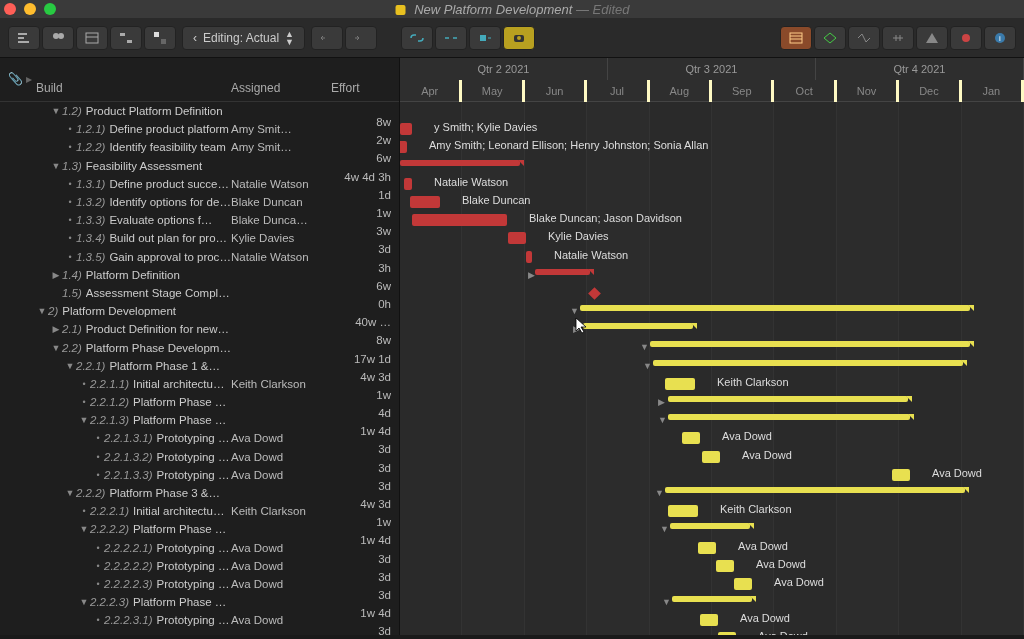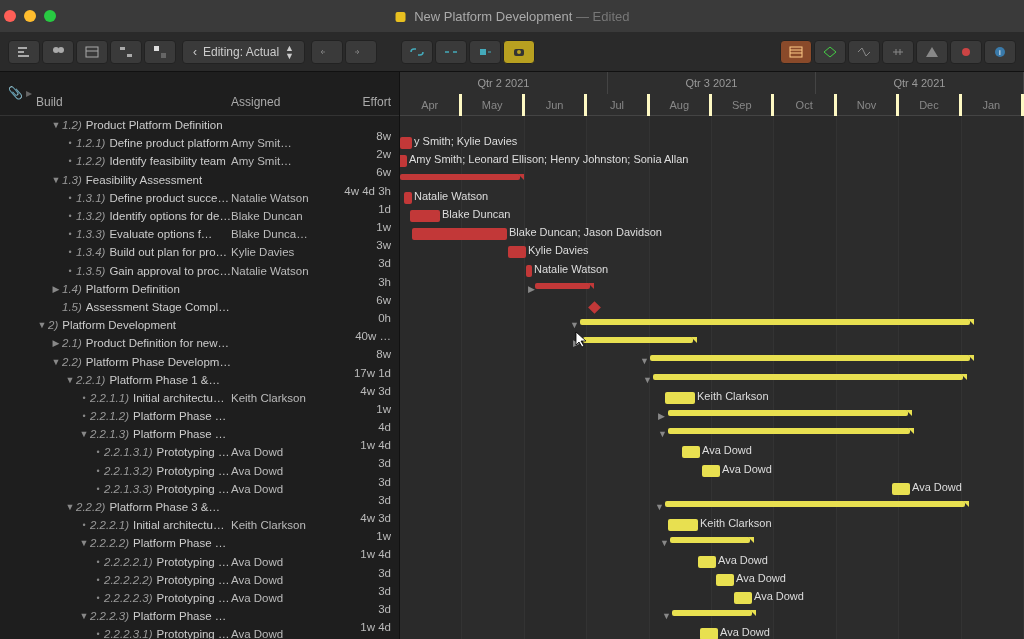"New Platform Development — Edited" .titlebar { font-style: none -> italic; height: 32px -> 18px }
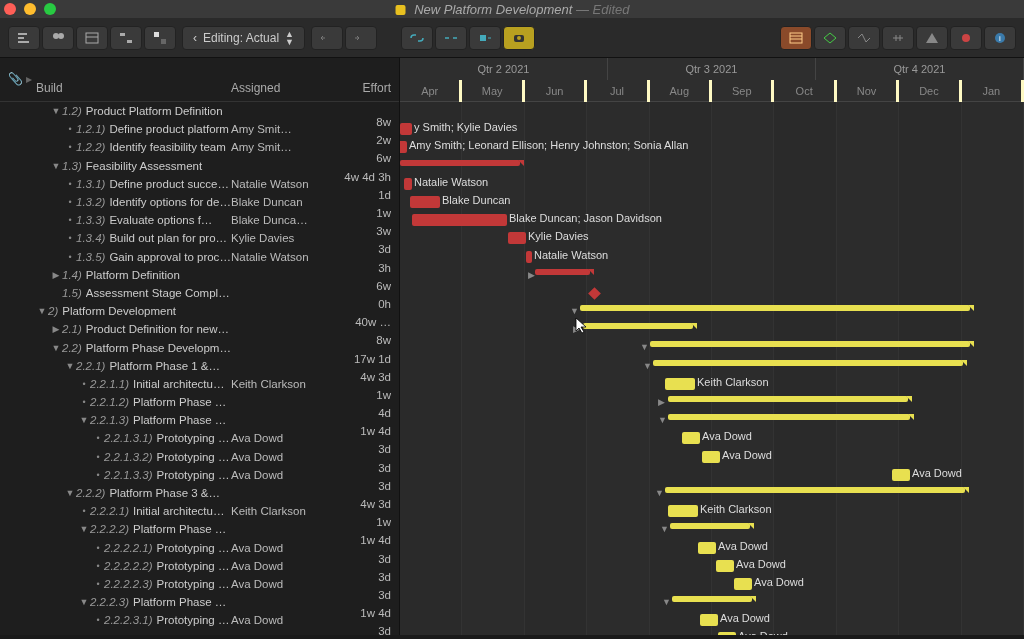"Effort" .oh-effort { text-align: right -> none }
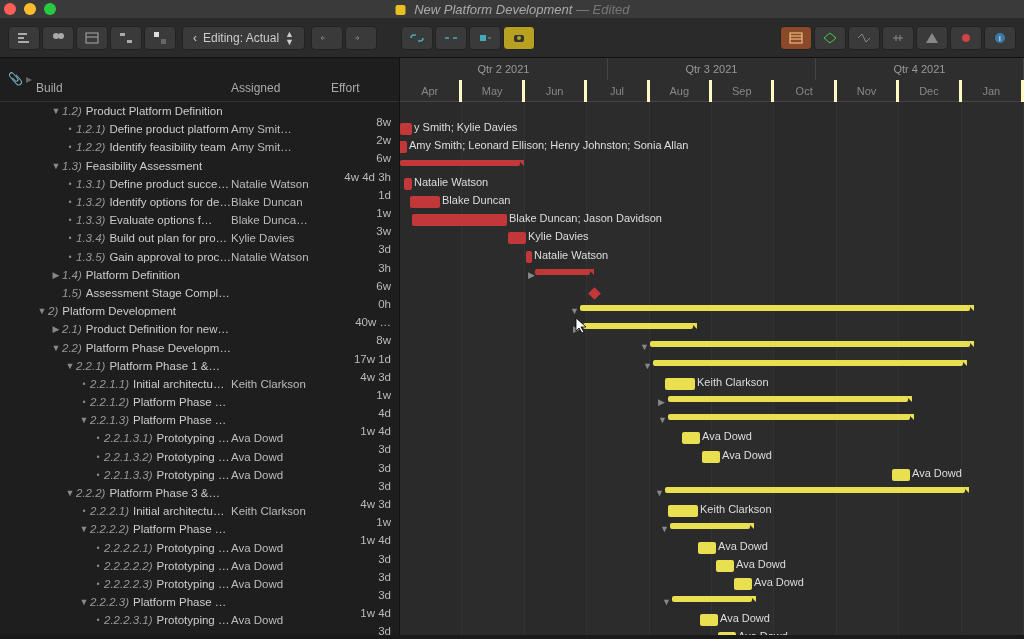"y Smith; Kylie Davies" .bar-label { margin-left: 2px -> 22px }
